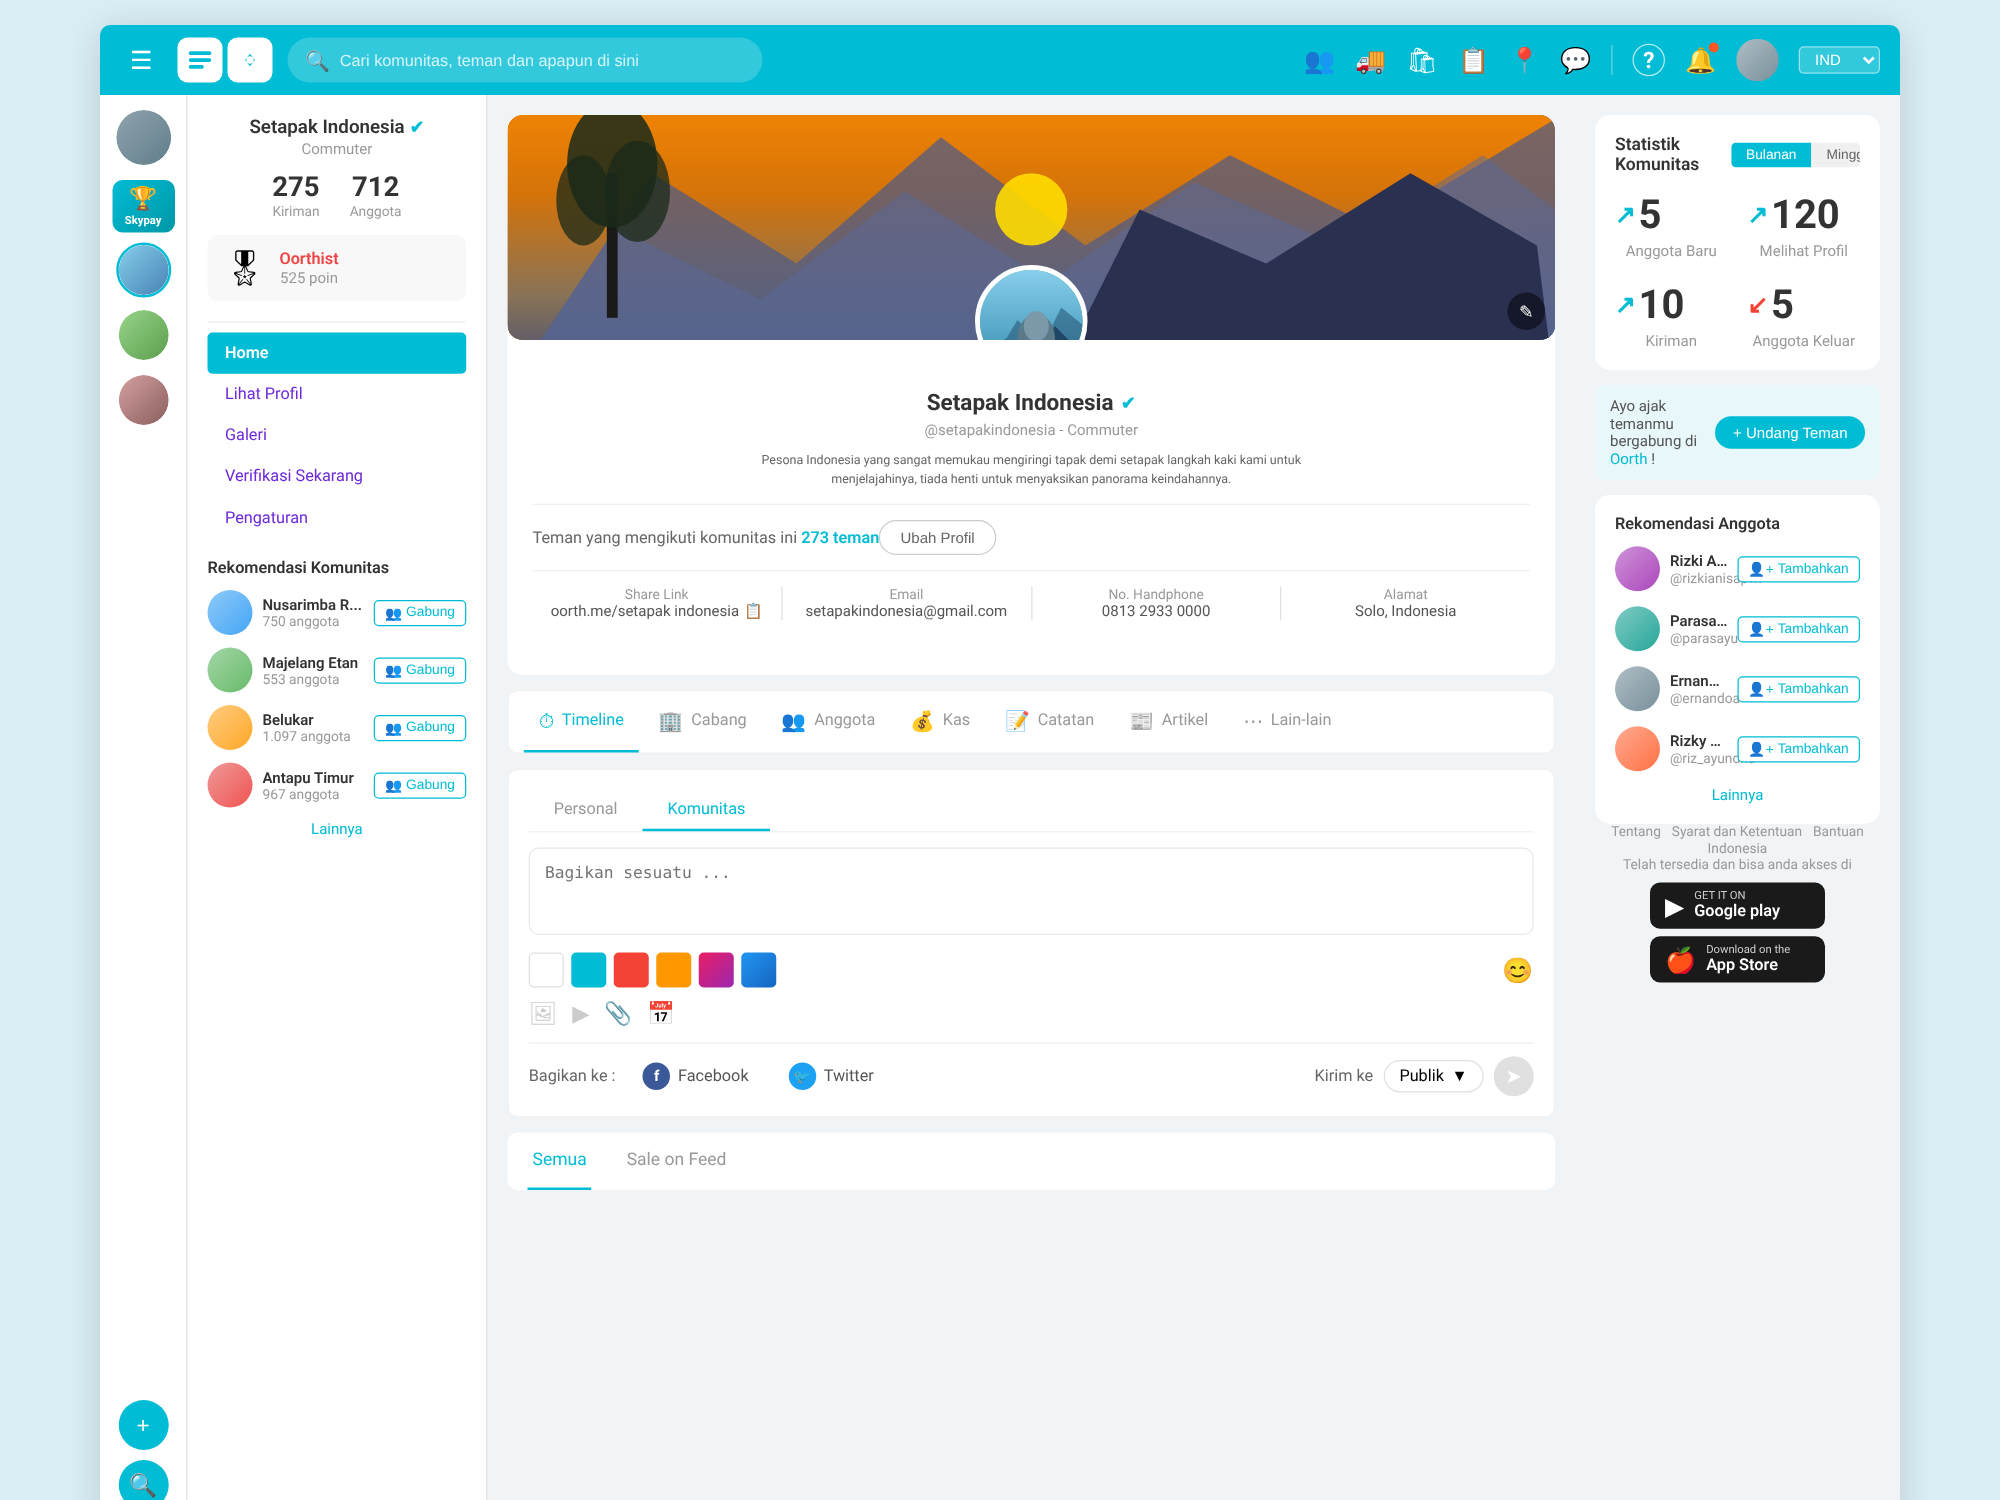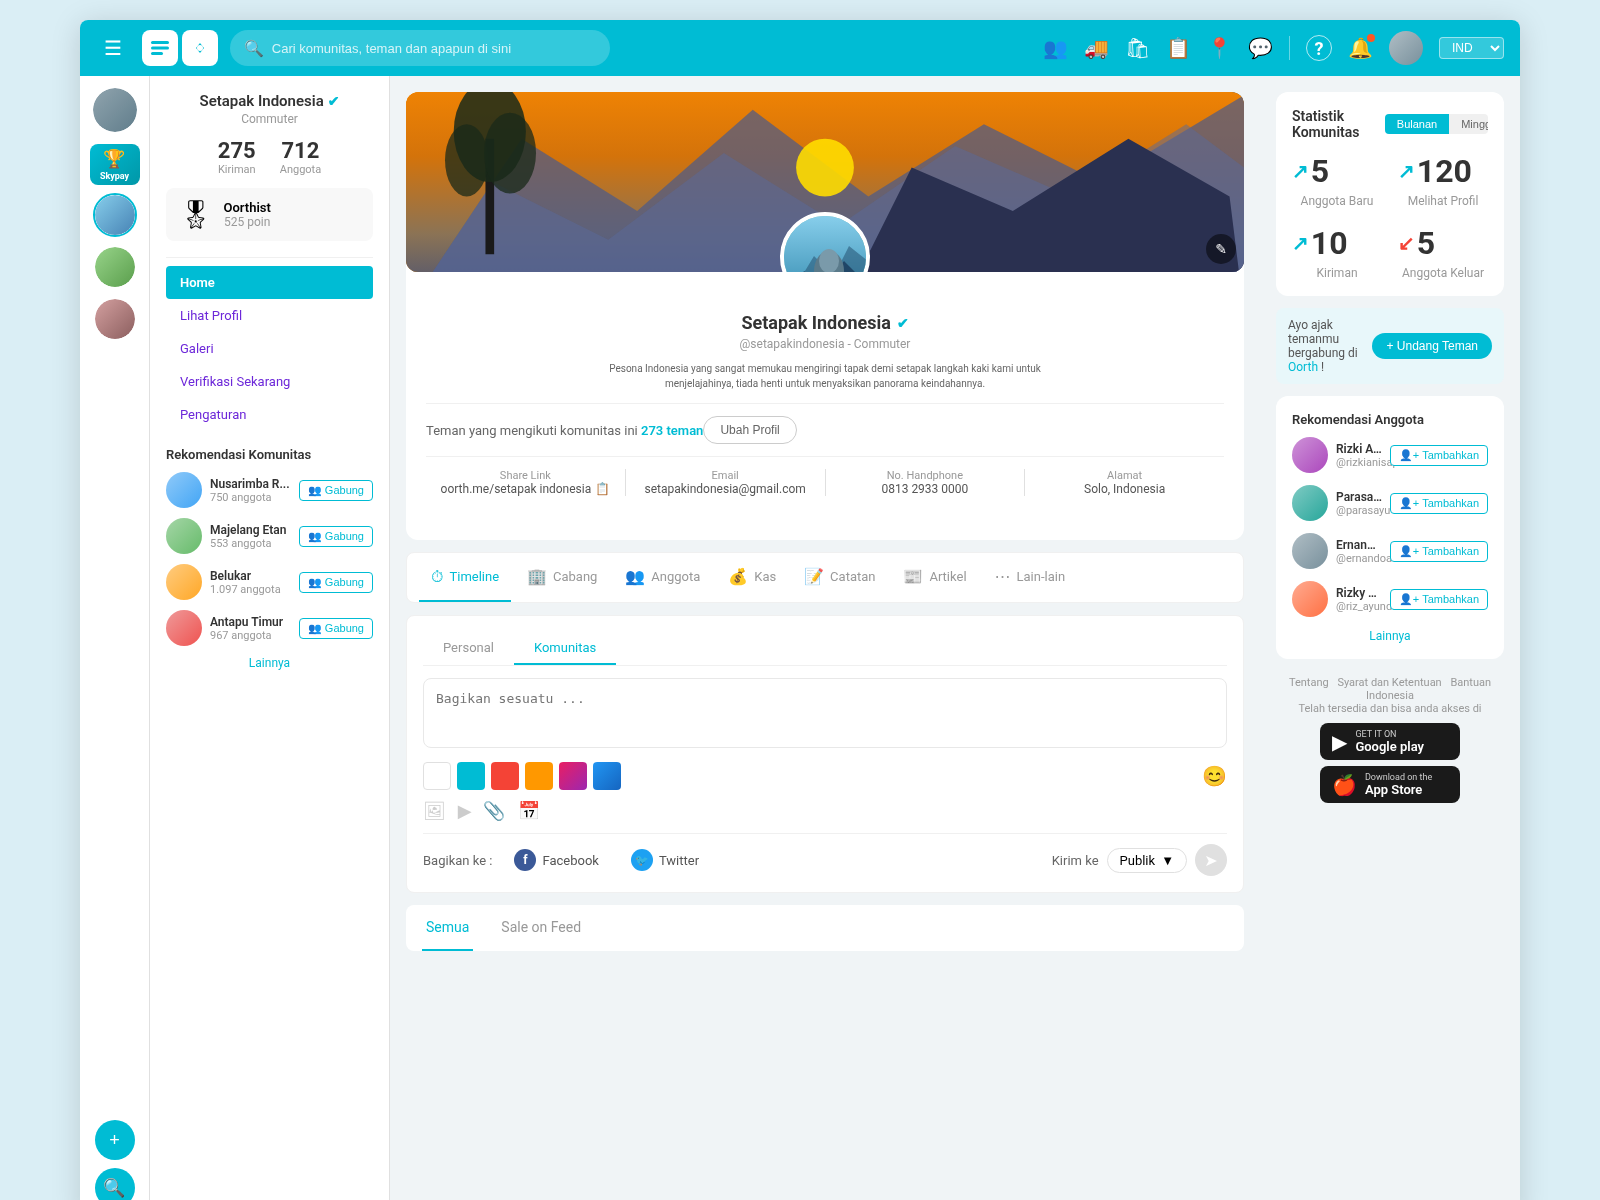"Oorthist" .reward-name { color: #000000 -> #ef4444 }
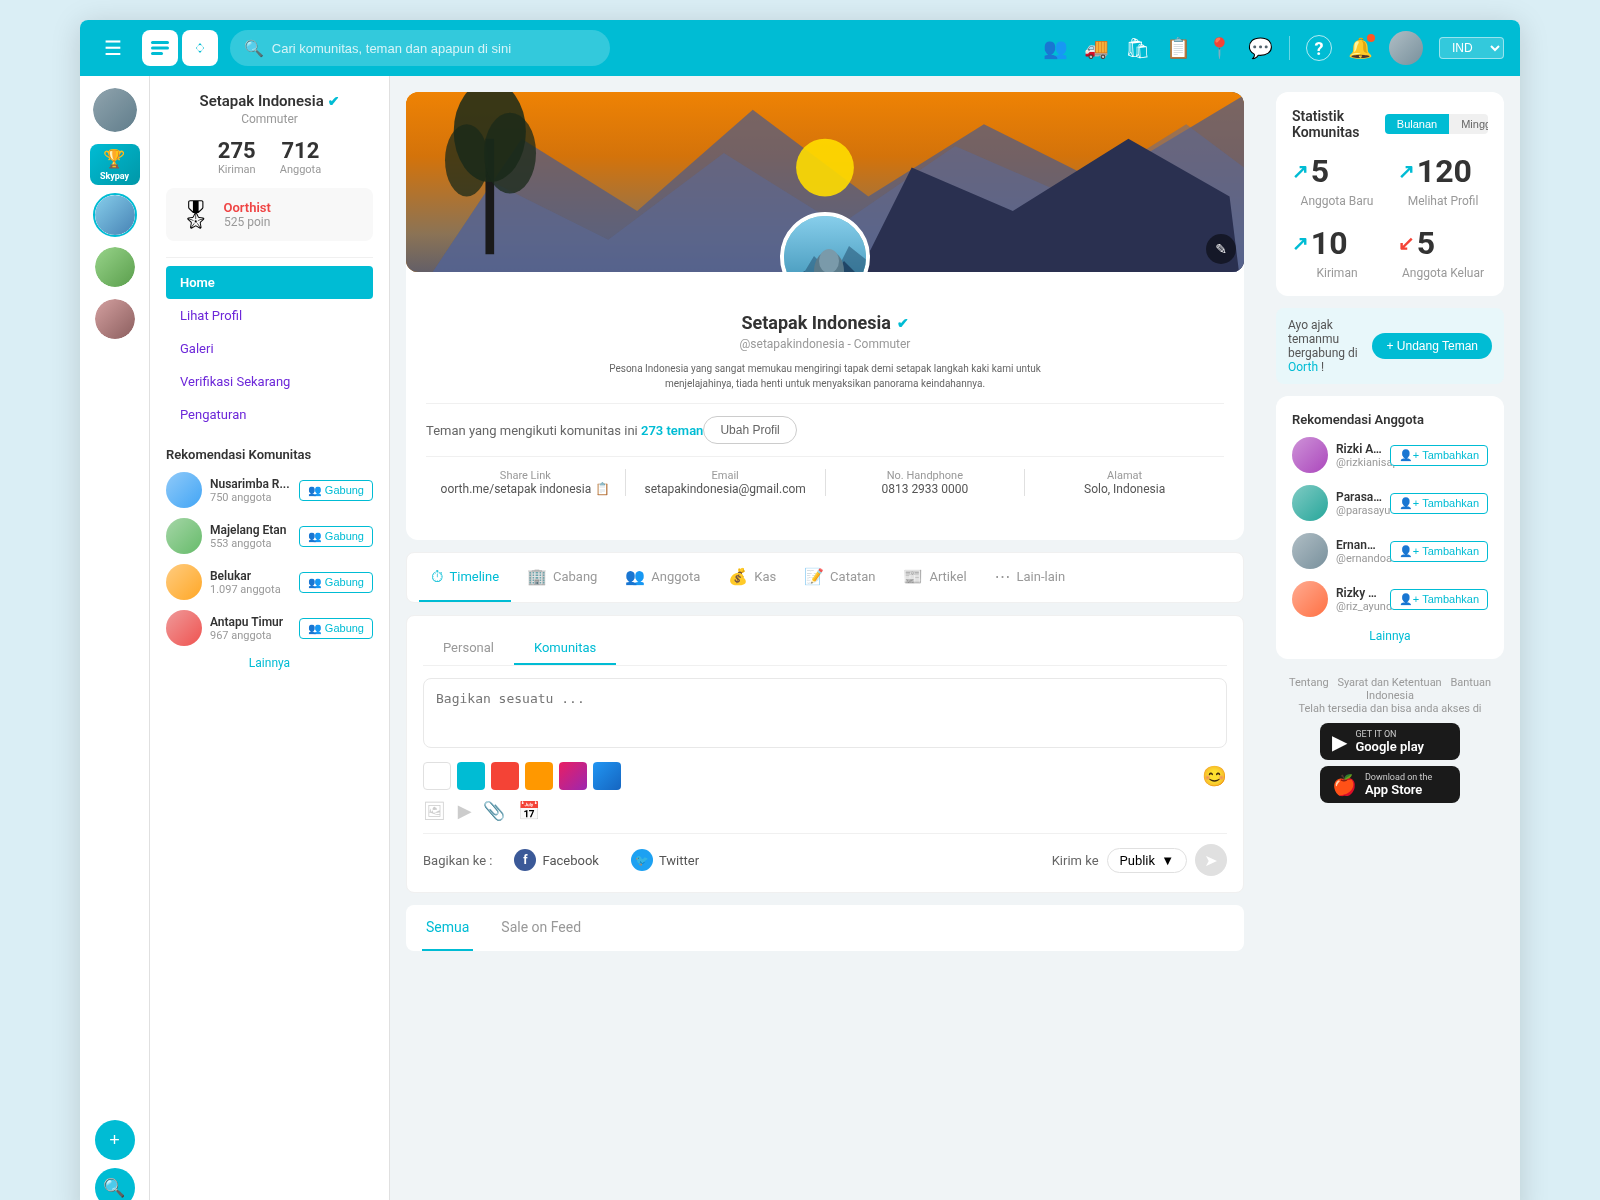"Rekomendasi Anggota" .rec-members-card { margin-bottom: 17px -> 0 }
